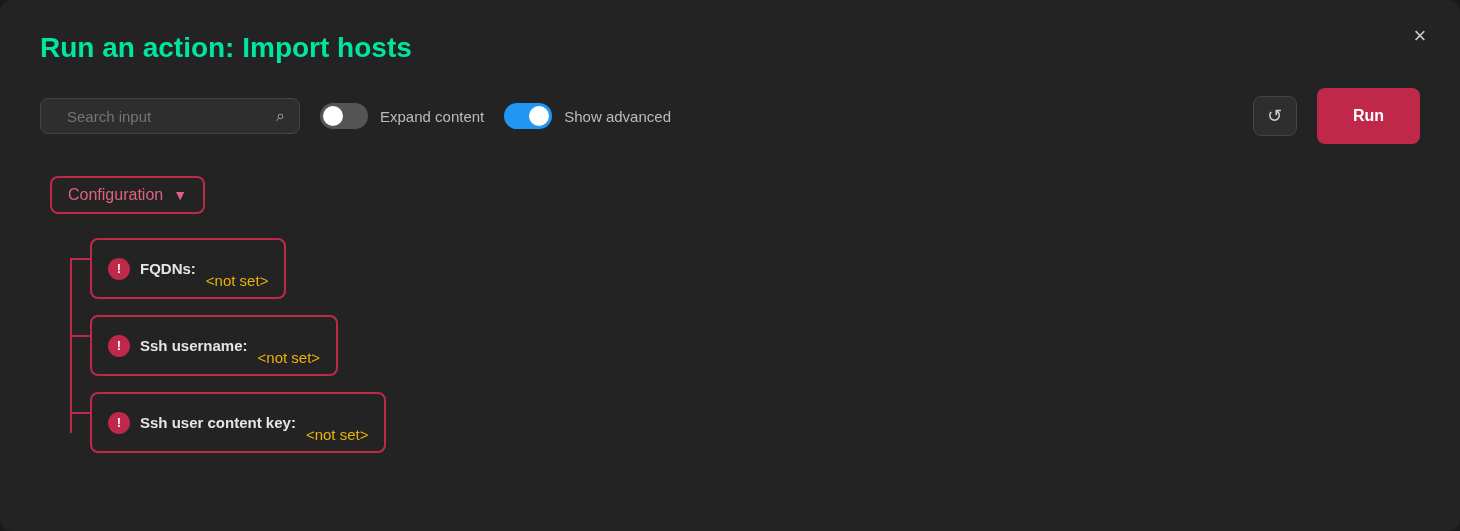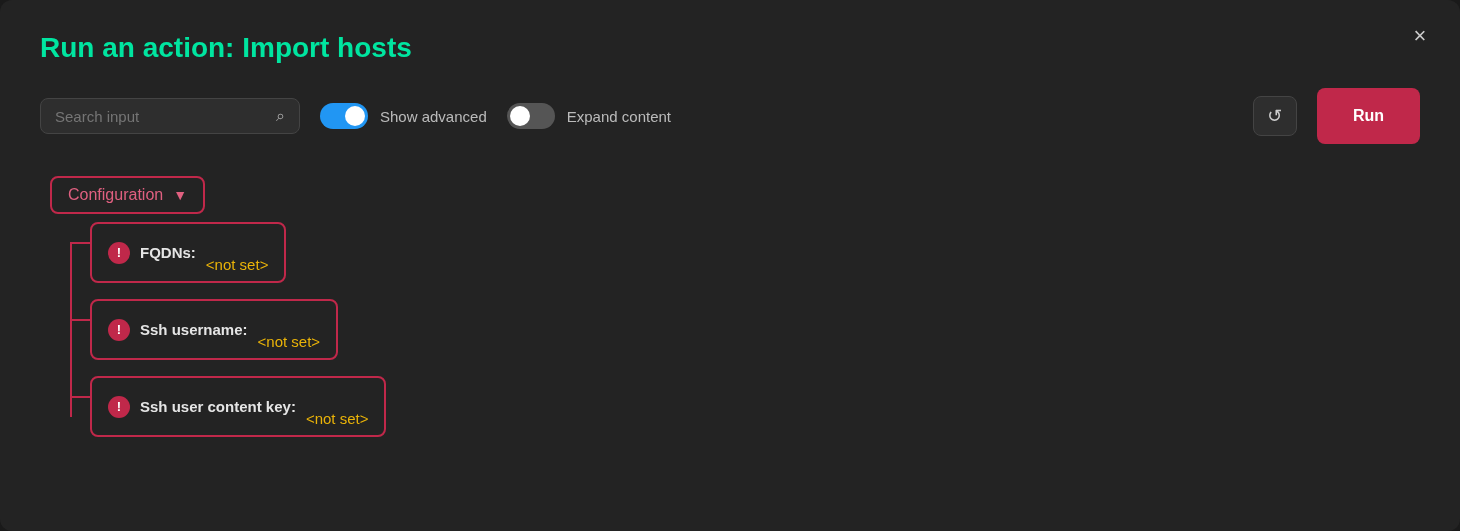"Search input" .search-box { padding: 8px 14px -> 8px 26px }
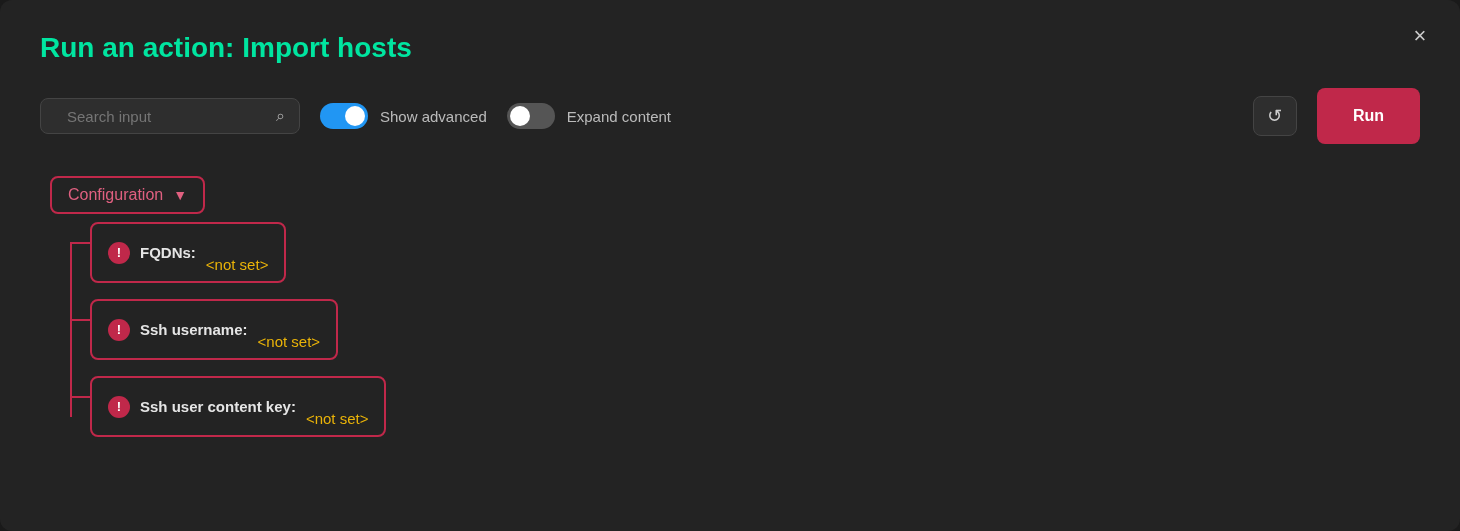"Show advanced" div.toggle-group { order: before "Expand content" -> after "Expand content" }
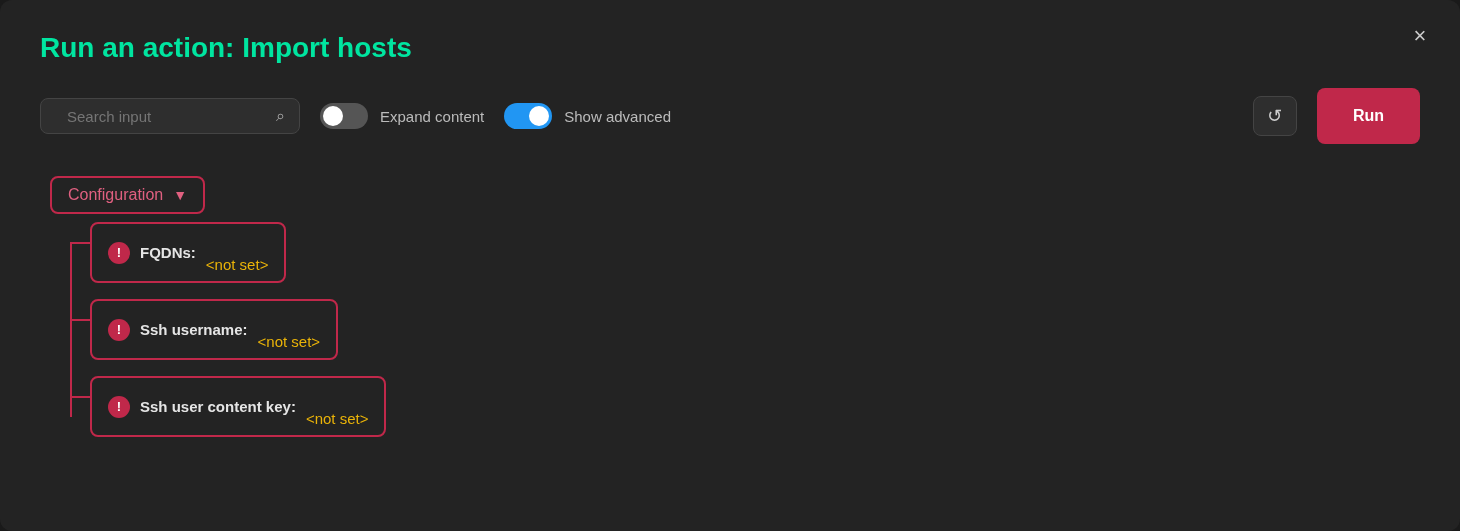"Configuration" .config-header { margin-bottom: 8px -> 24px }
